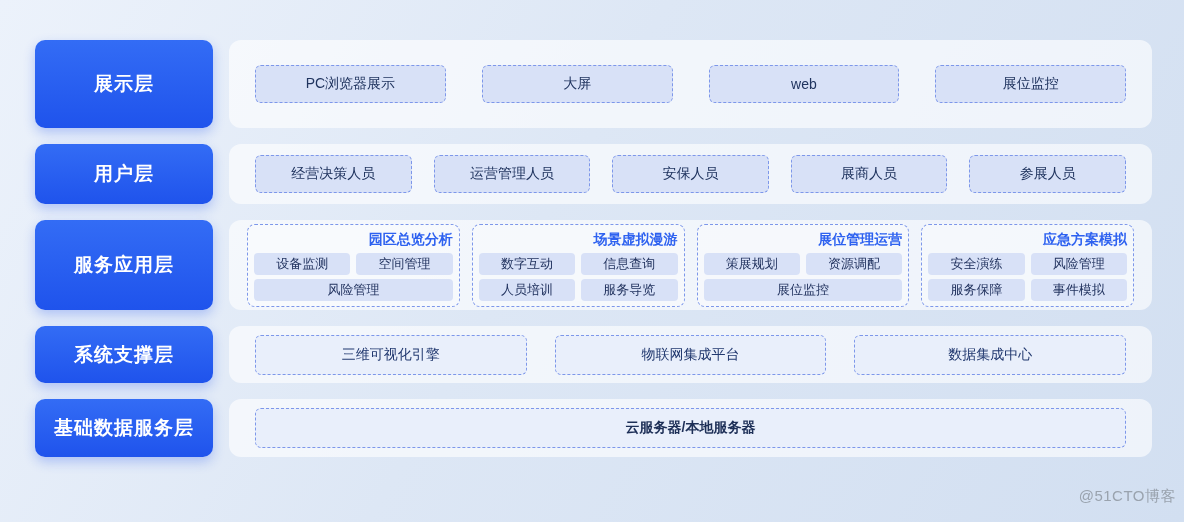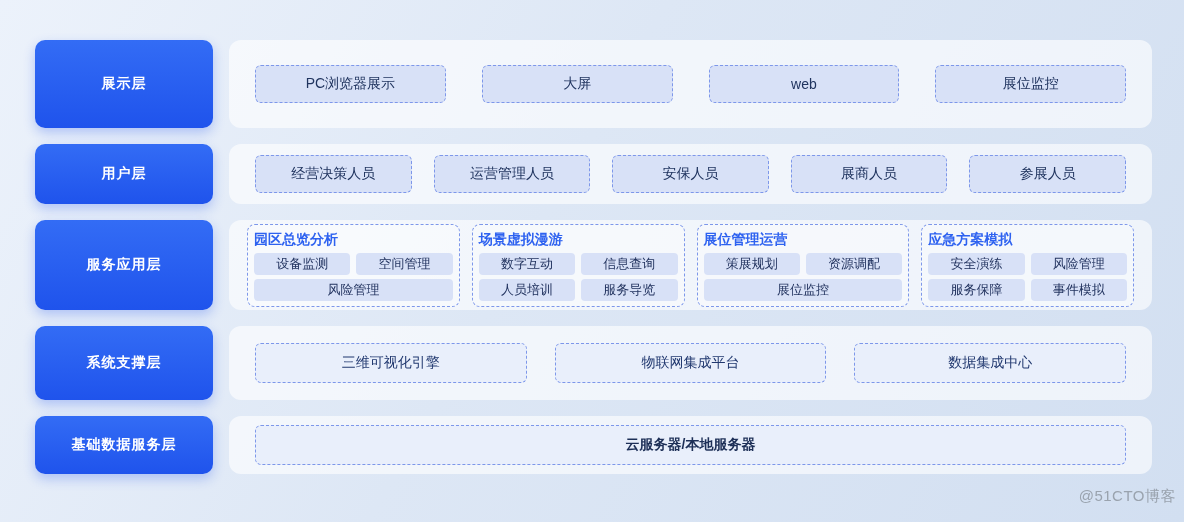"展示层" .layer-label { font-size: 14px -> 19px }
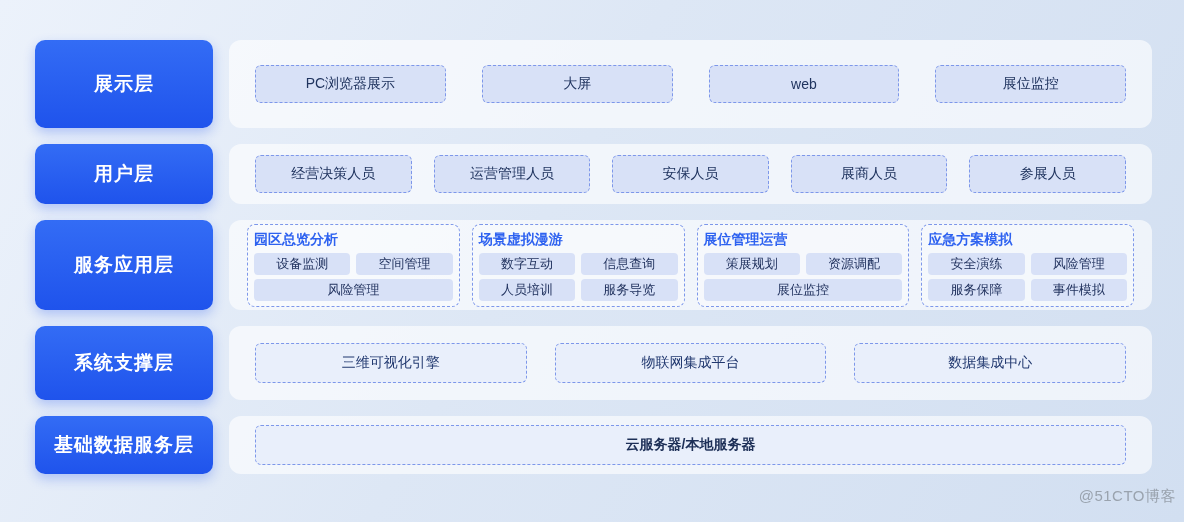"园区总览分析" .group-title { text-align: left -> right }
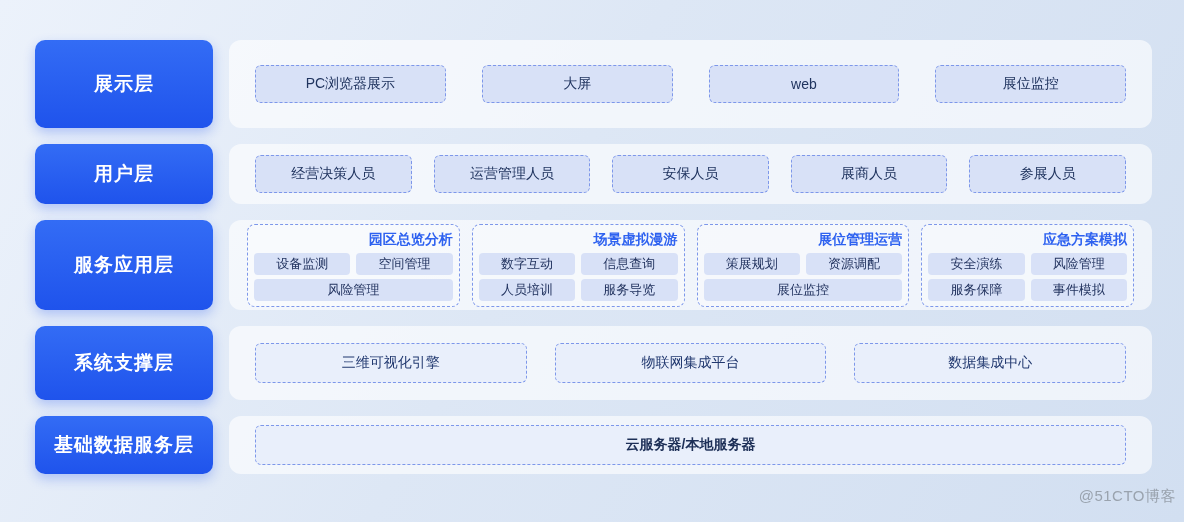"系统支撑层" .h57 { height: 74px -> 57px }
